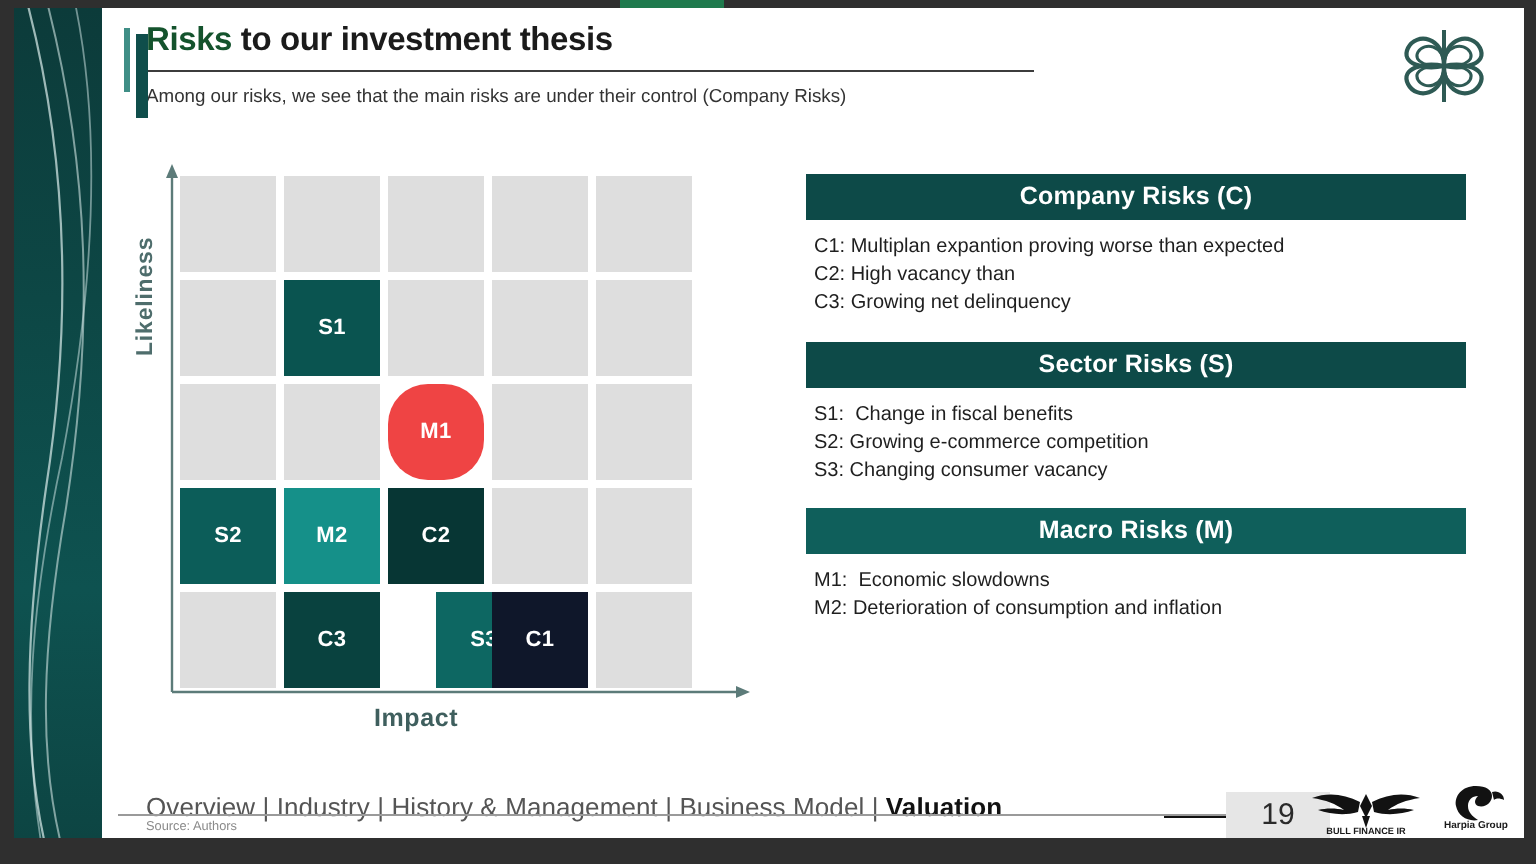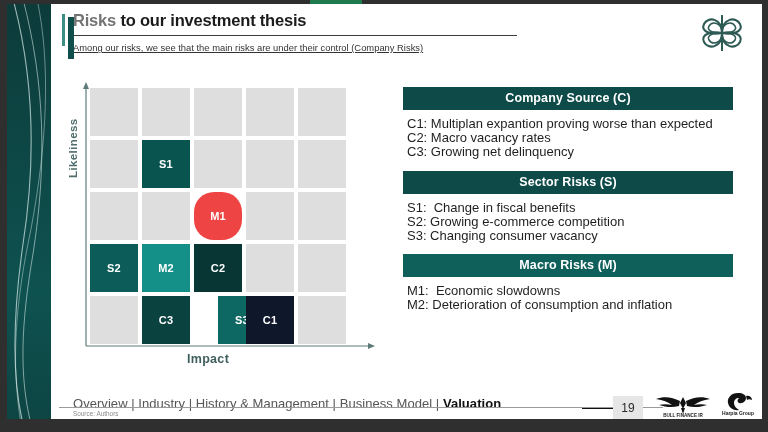"Risks" #title-highlight { color: #737373 -> #14532d }
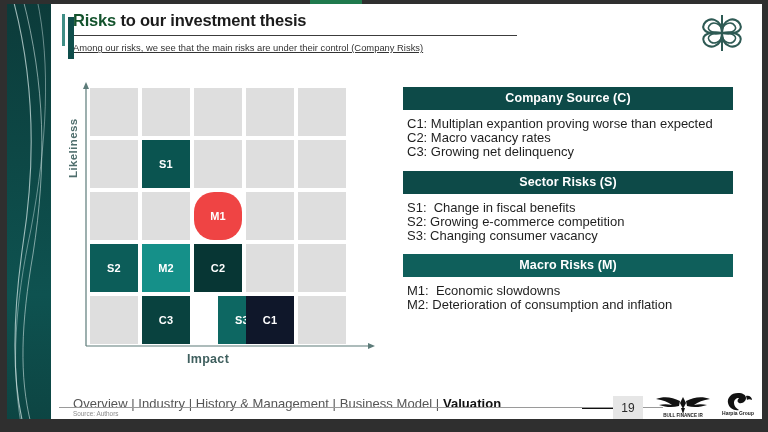"Among our risks, we see" #subtitle { text-decoration: underline -> none }
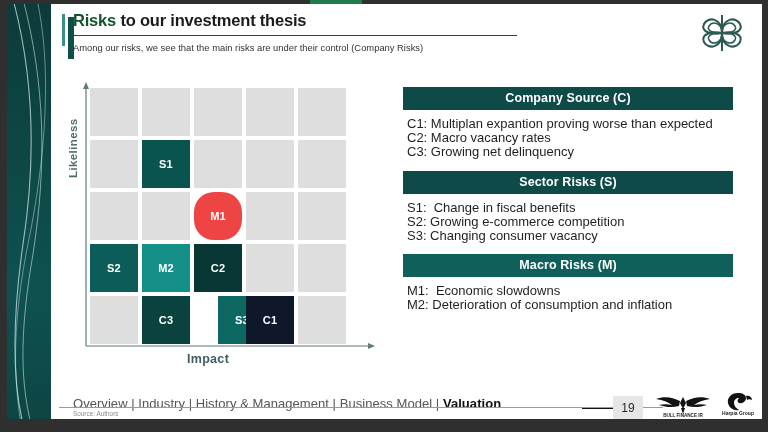"Company Source (C)" div.panel-header { text: Source -> Risks }
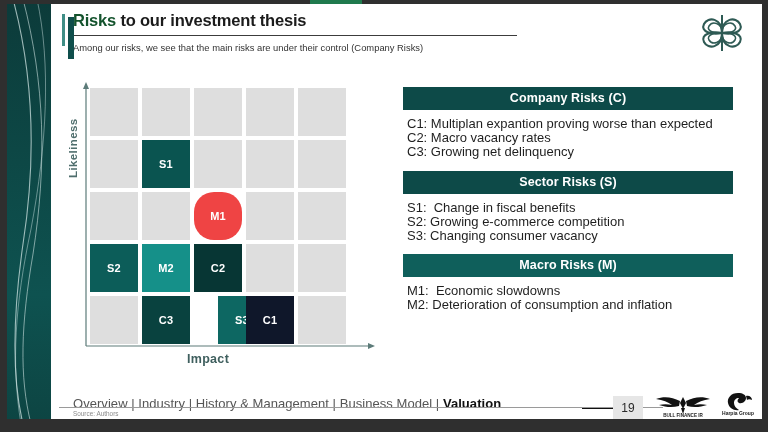"C1: Multiplan expantion proving worse" .panel-body .line { font-size: 13px -> 10px }
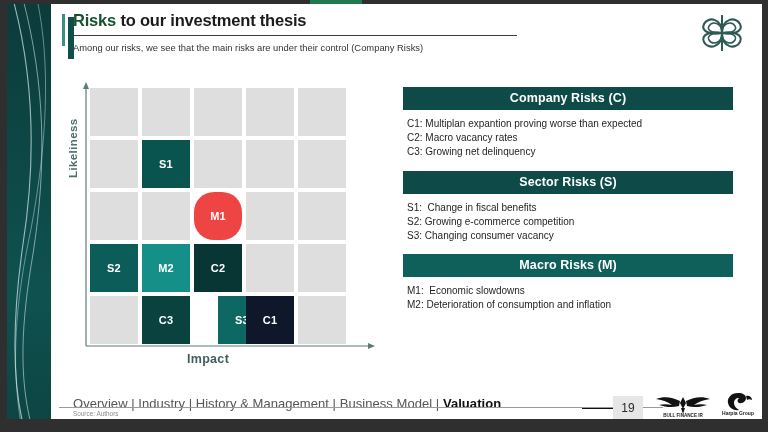"C2: Macro vacancy rates" div.line { text: Macro vacancy rates -> High vacancy than }
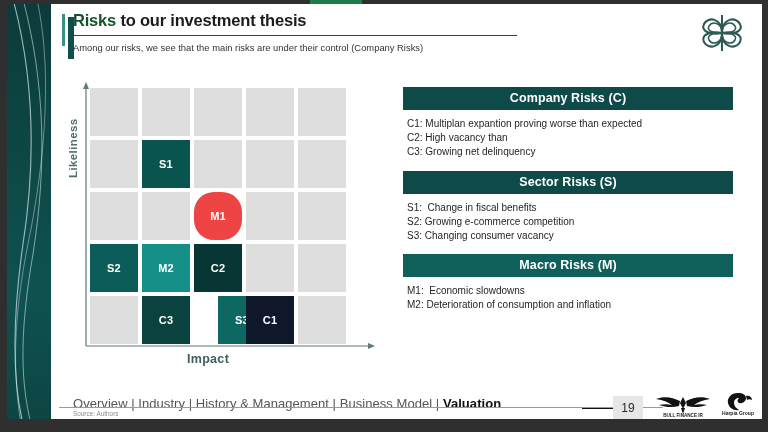"19" #page-number-box { font-size: 12px -> 15px; width: 30px -> 52px }
